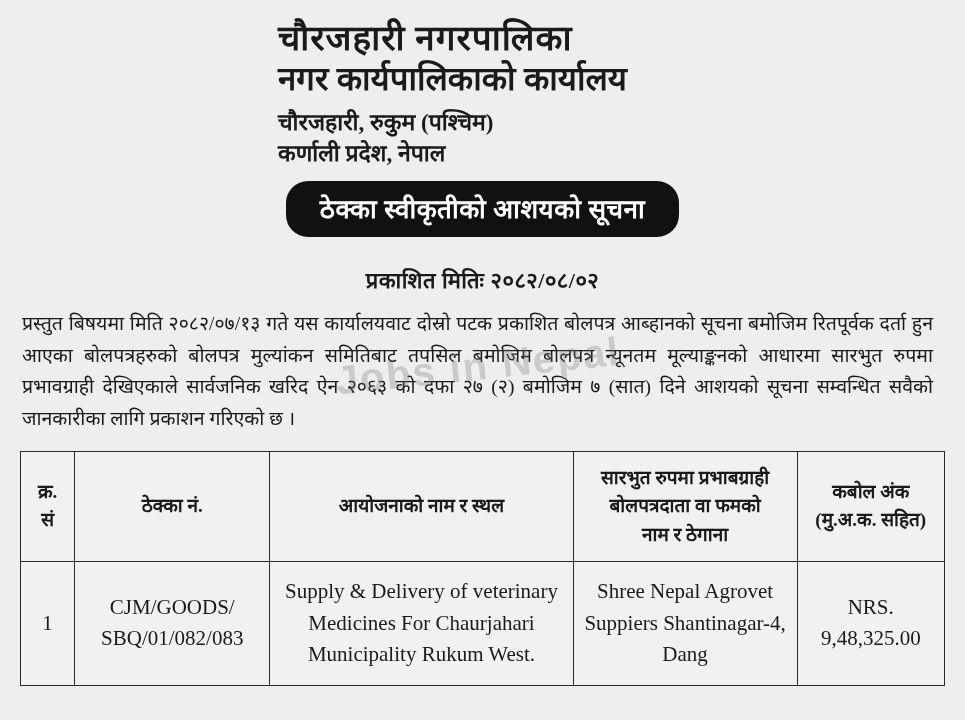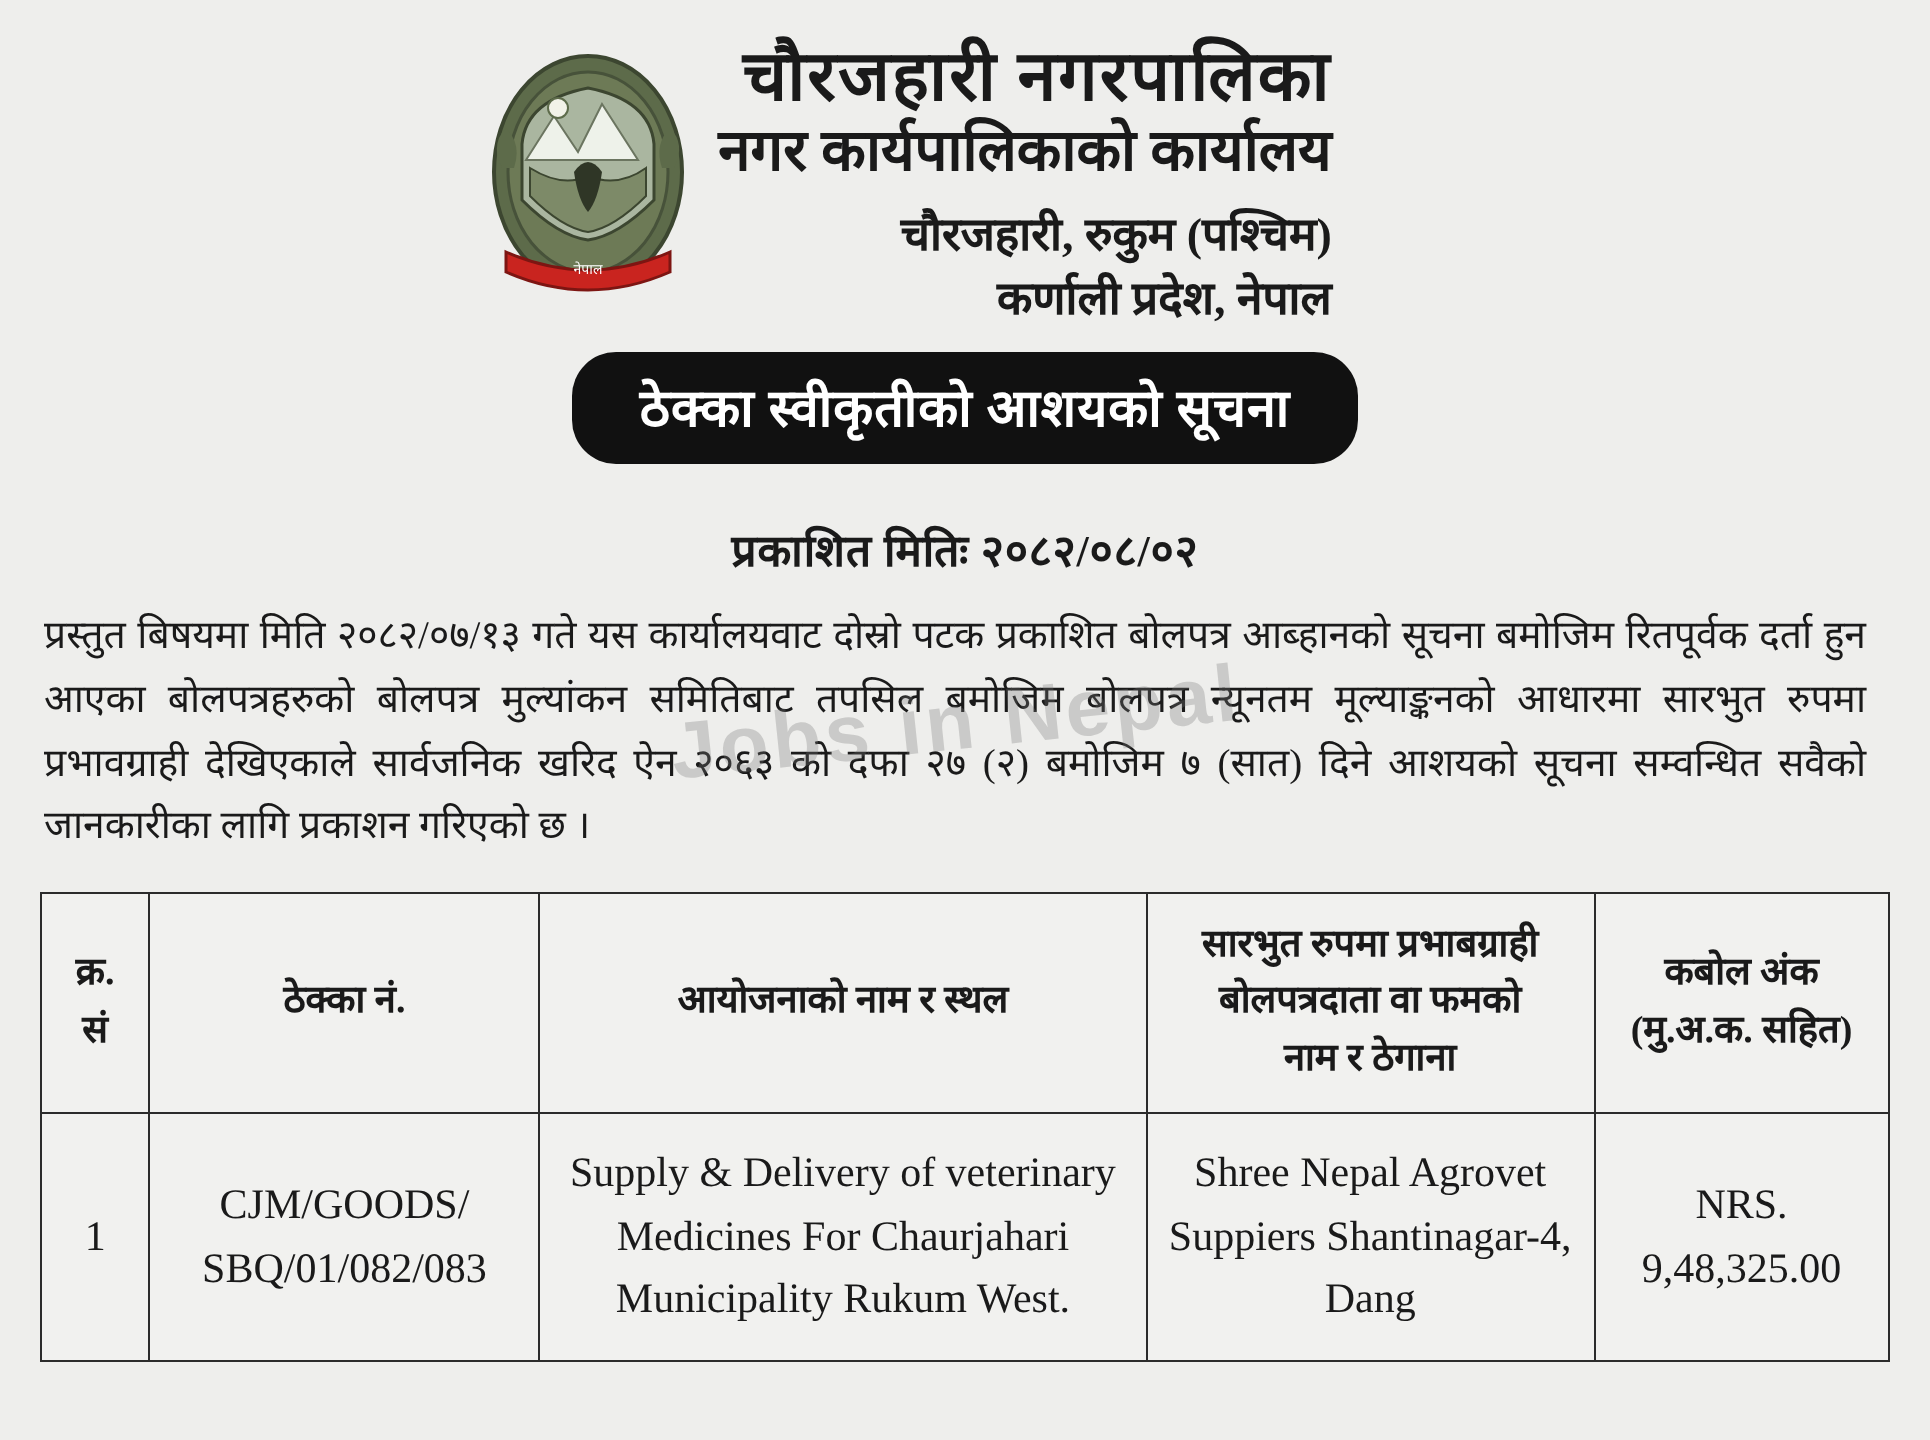"चौरजहारी नगरपालिका" .title-block { text-align: right -> left }
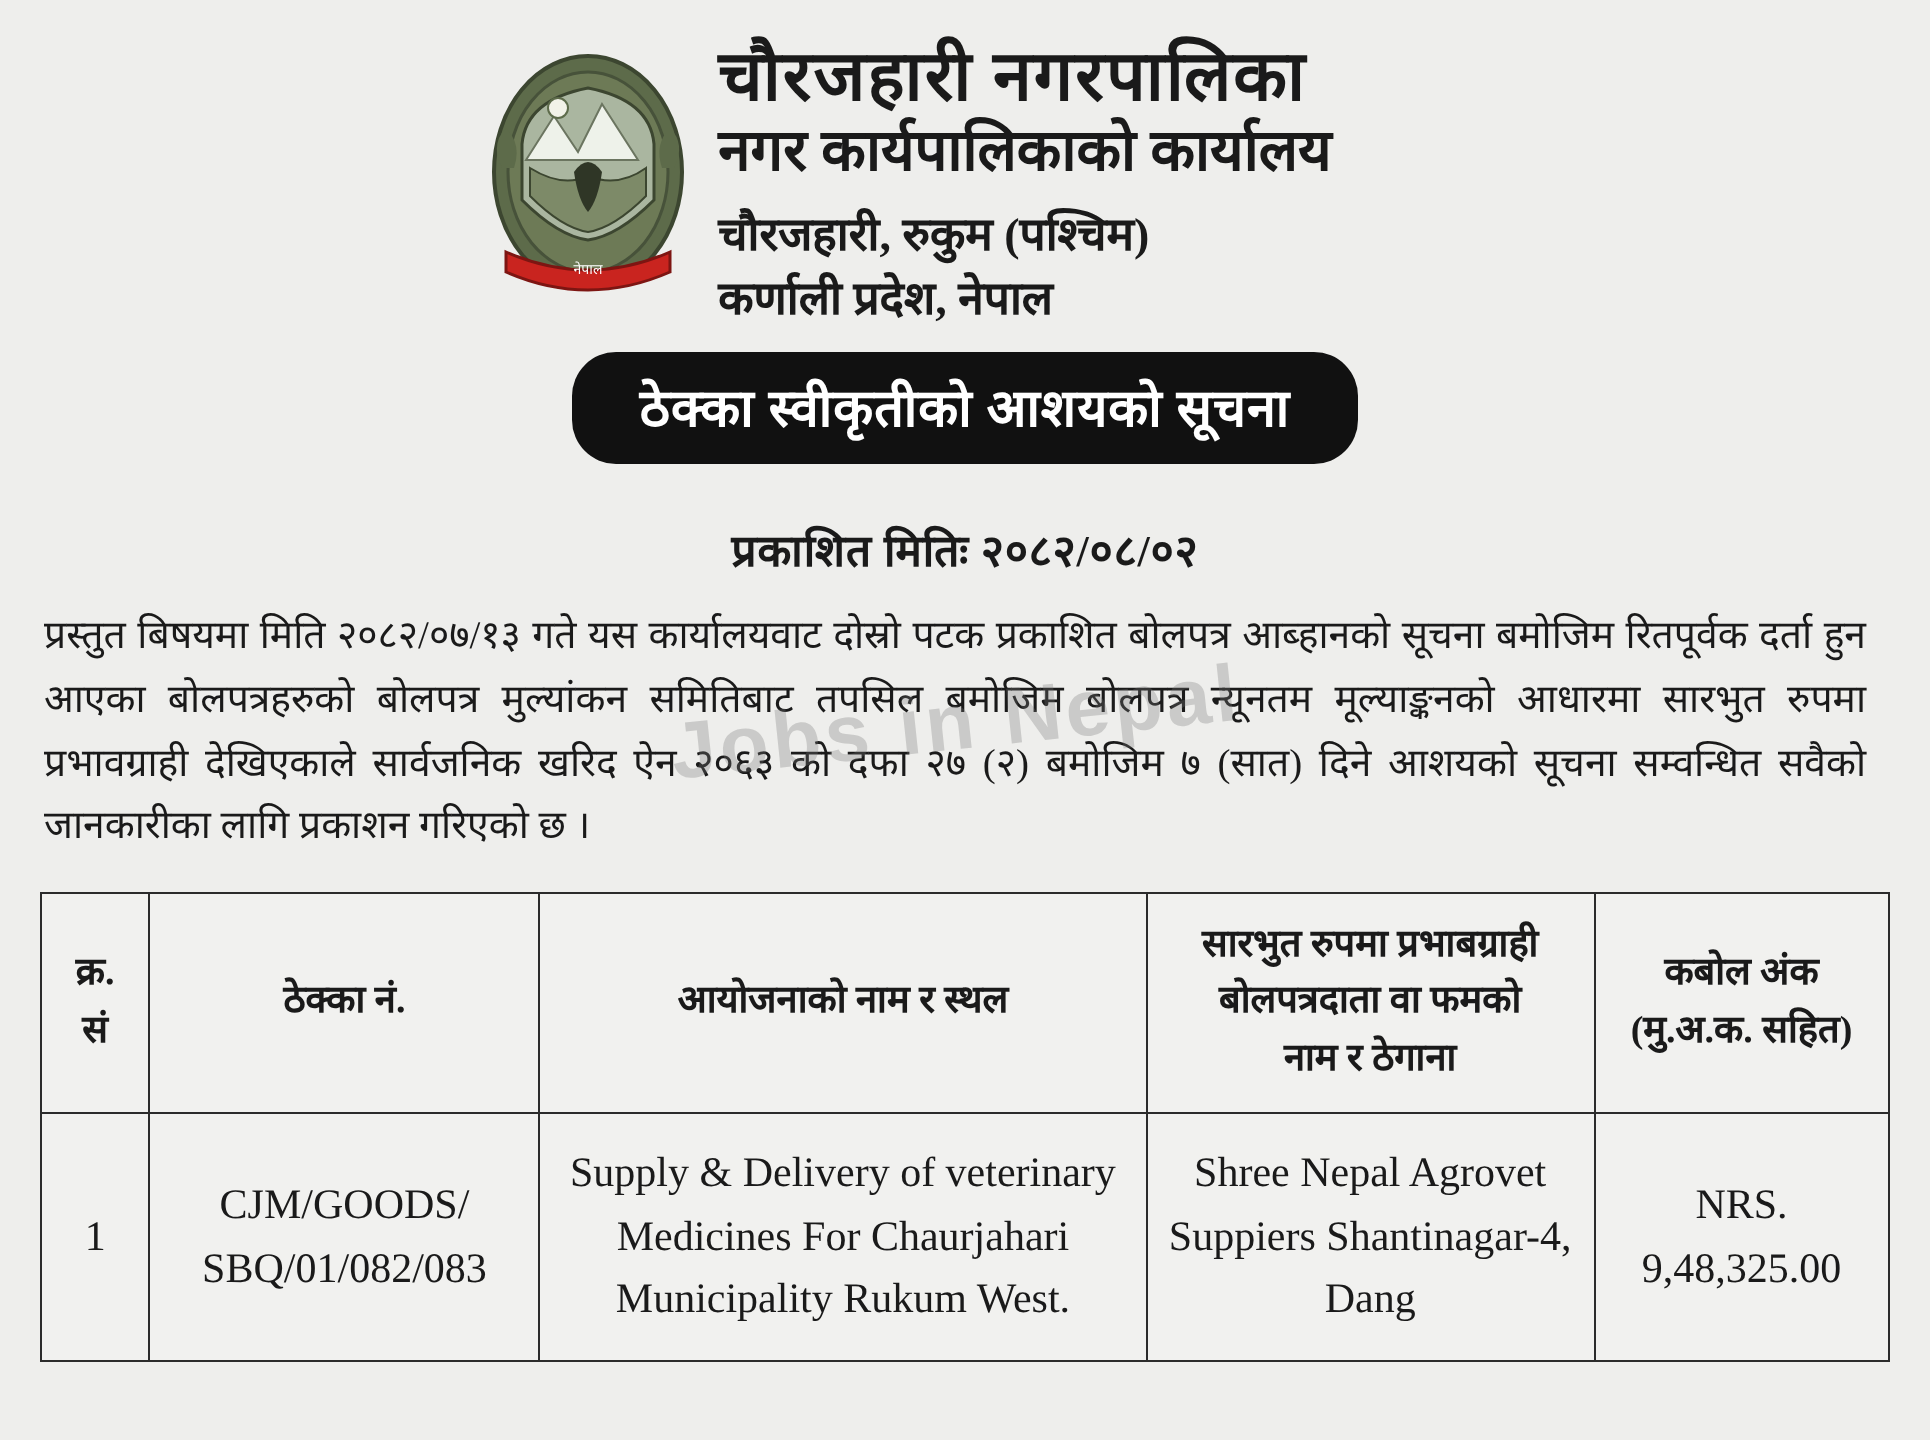"नगर कार्यपालिकाको कार्यालय" .t2 { font-size: 29px -> 33px }
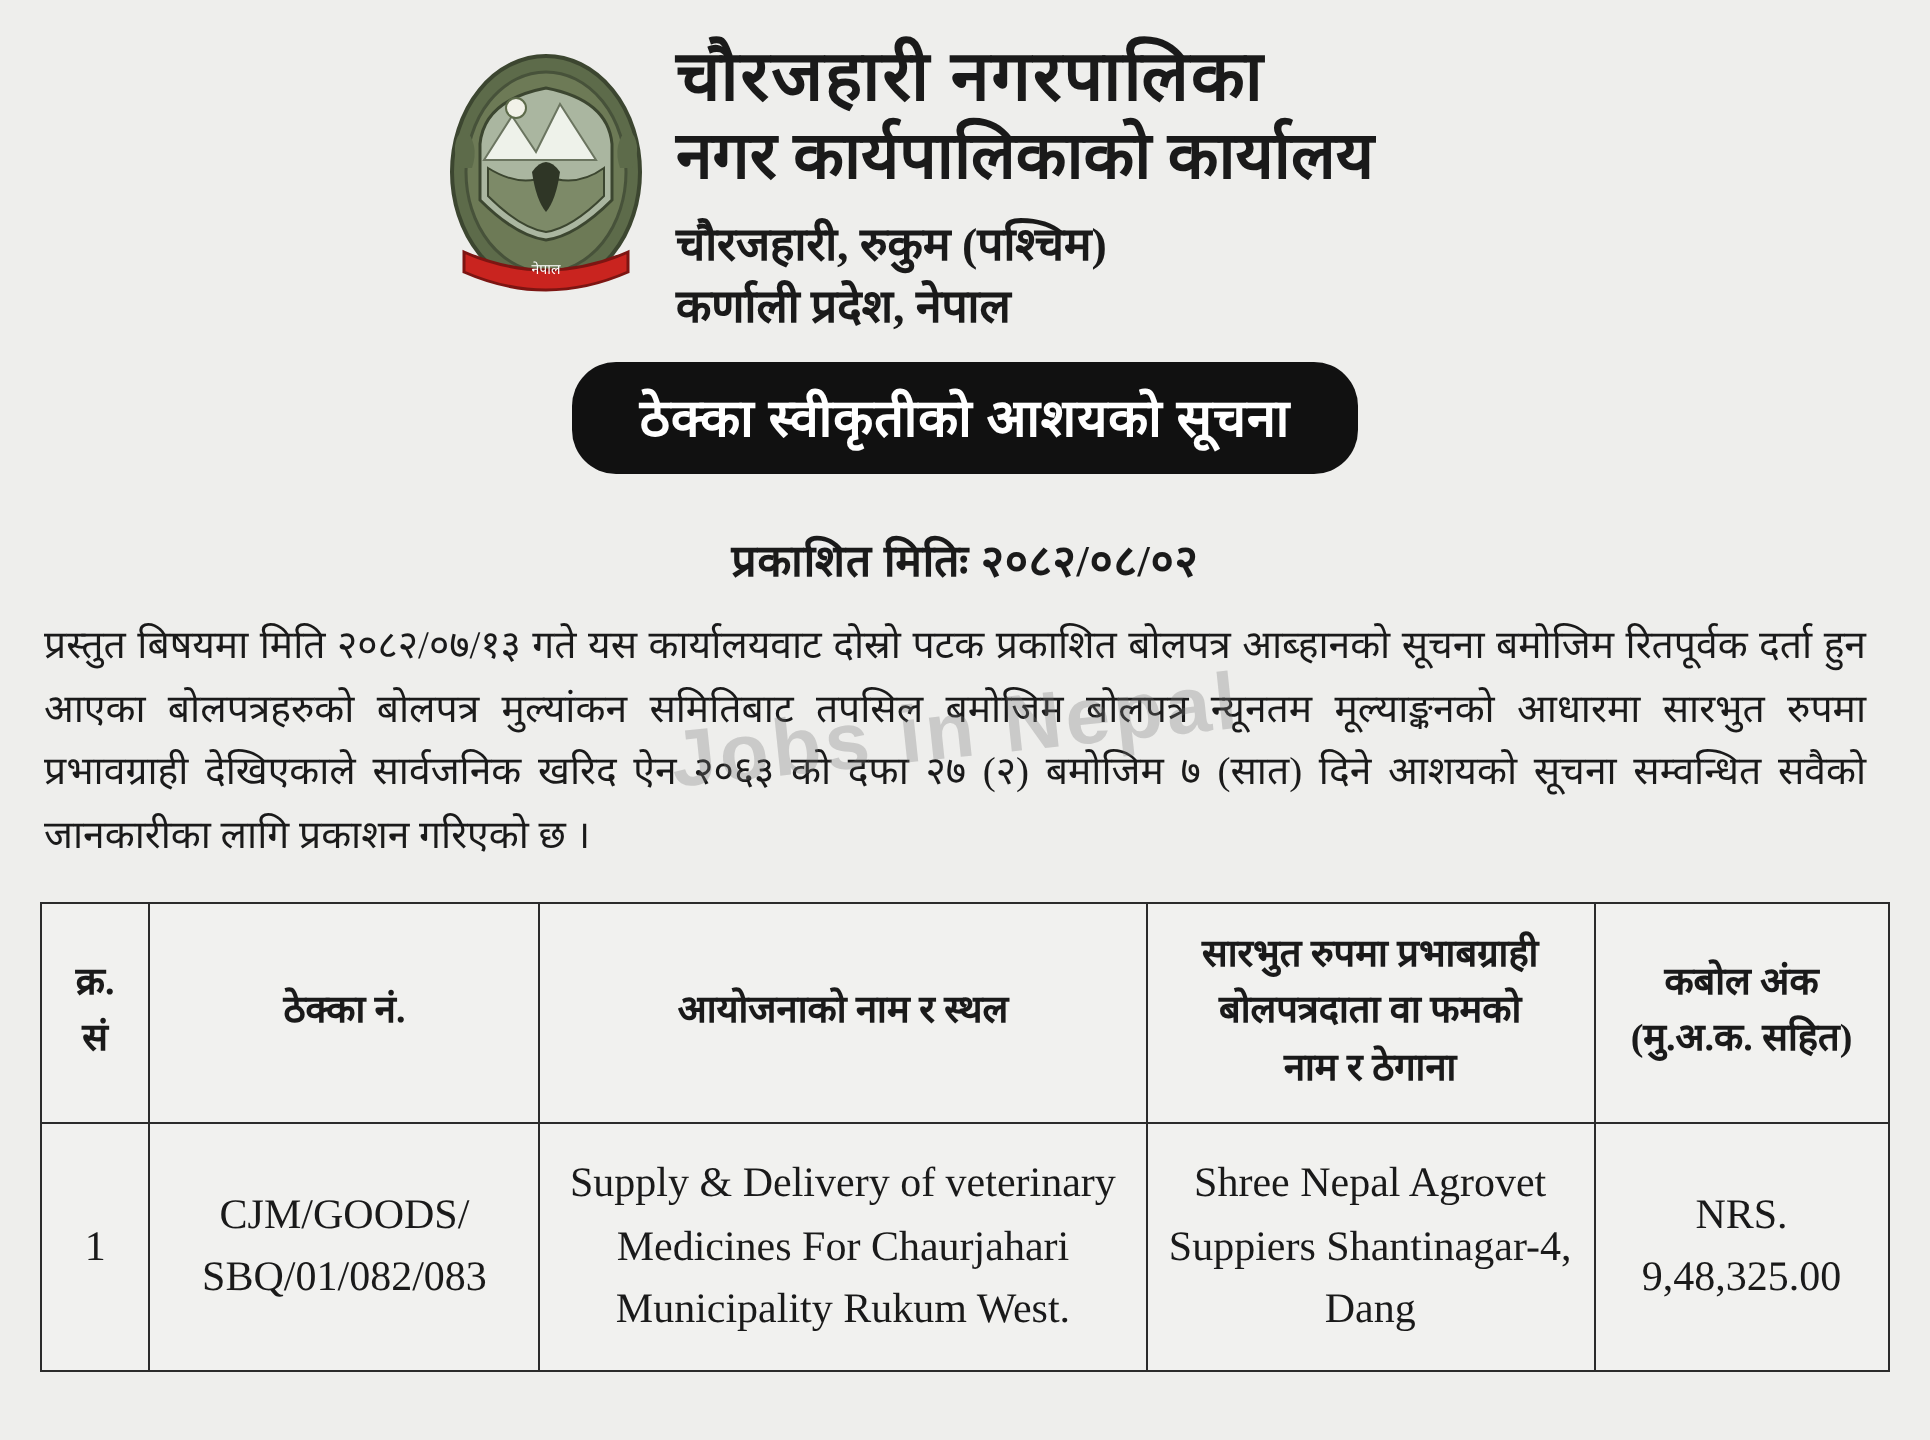"नेपाल" div.emblem { html: <div> <svg> <ellipse></ellipse> <ellipse></ellipse> <path></path> <path></path> <circle></circle> <path></path> <path></path> <path></path> <text>नेपाल</text> <path></path> <path></path> </svg> </div> -> none }
